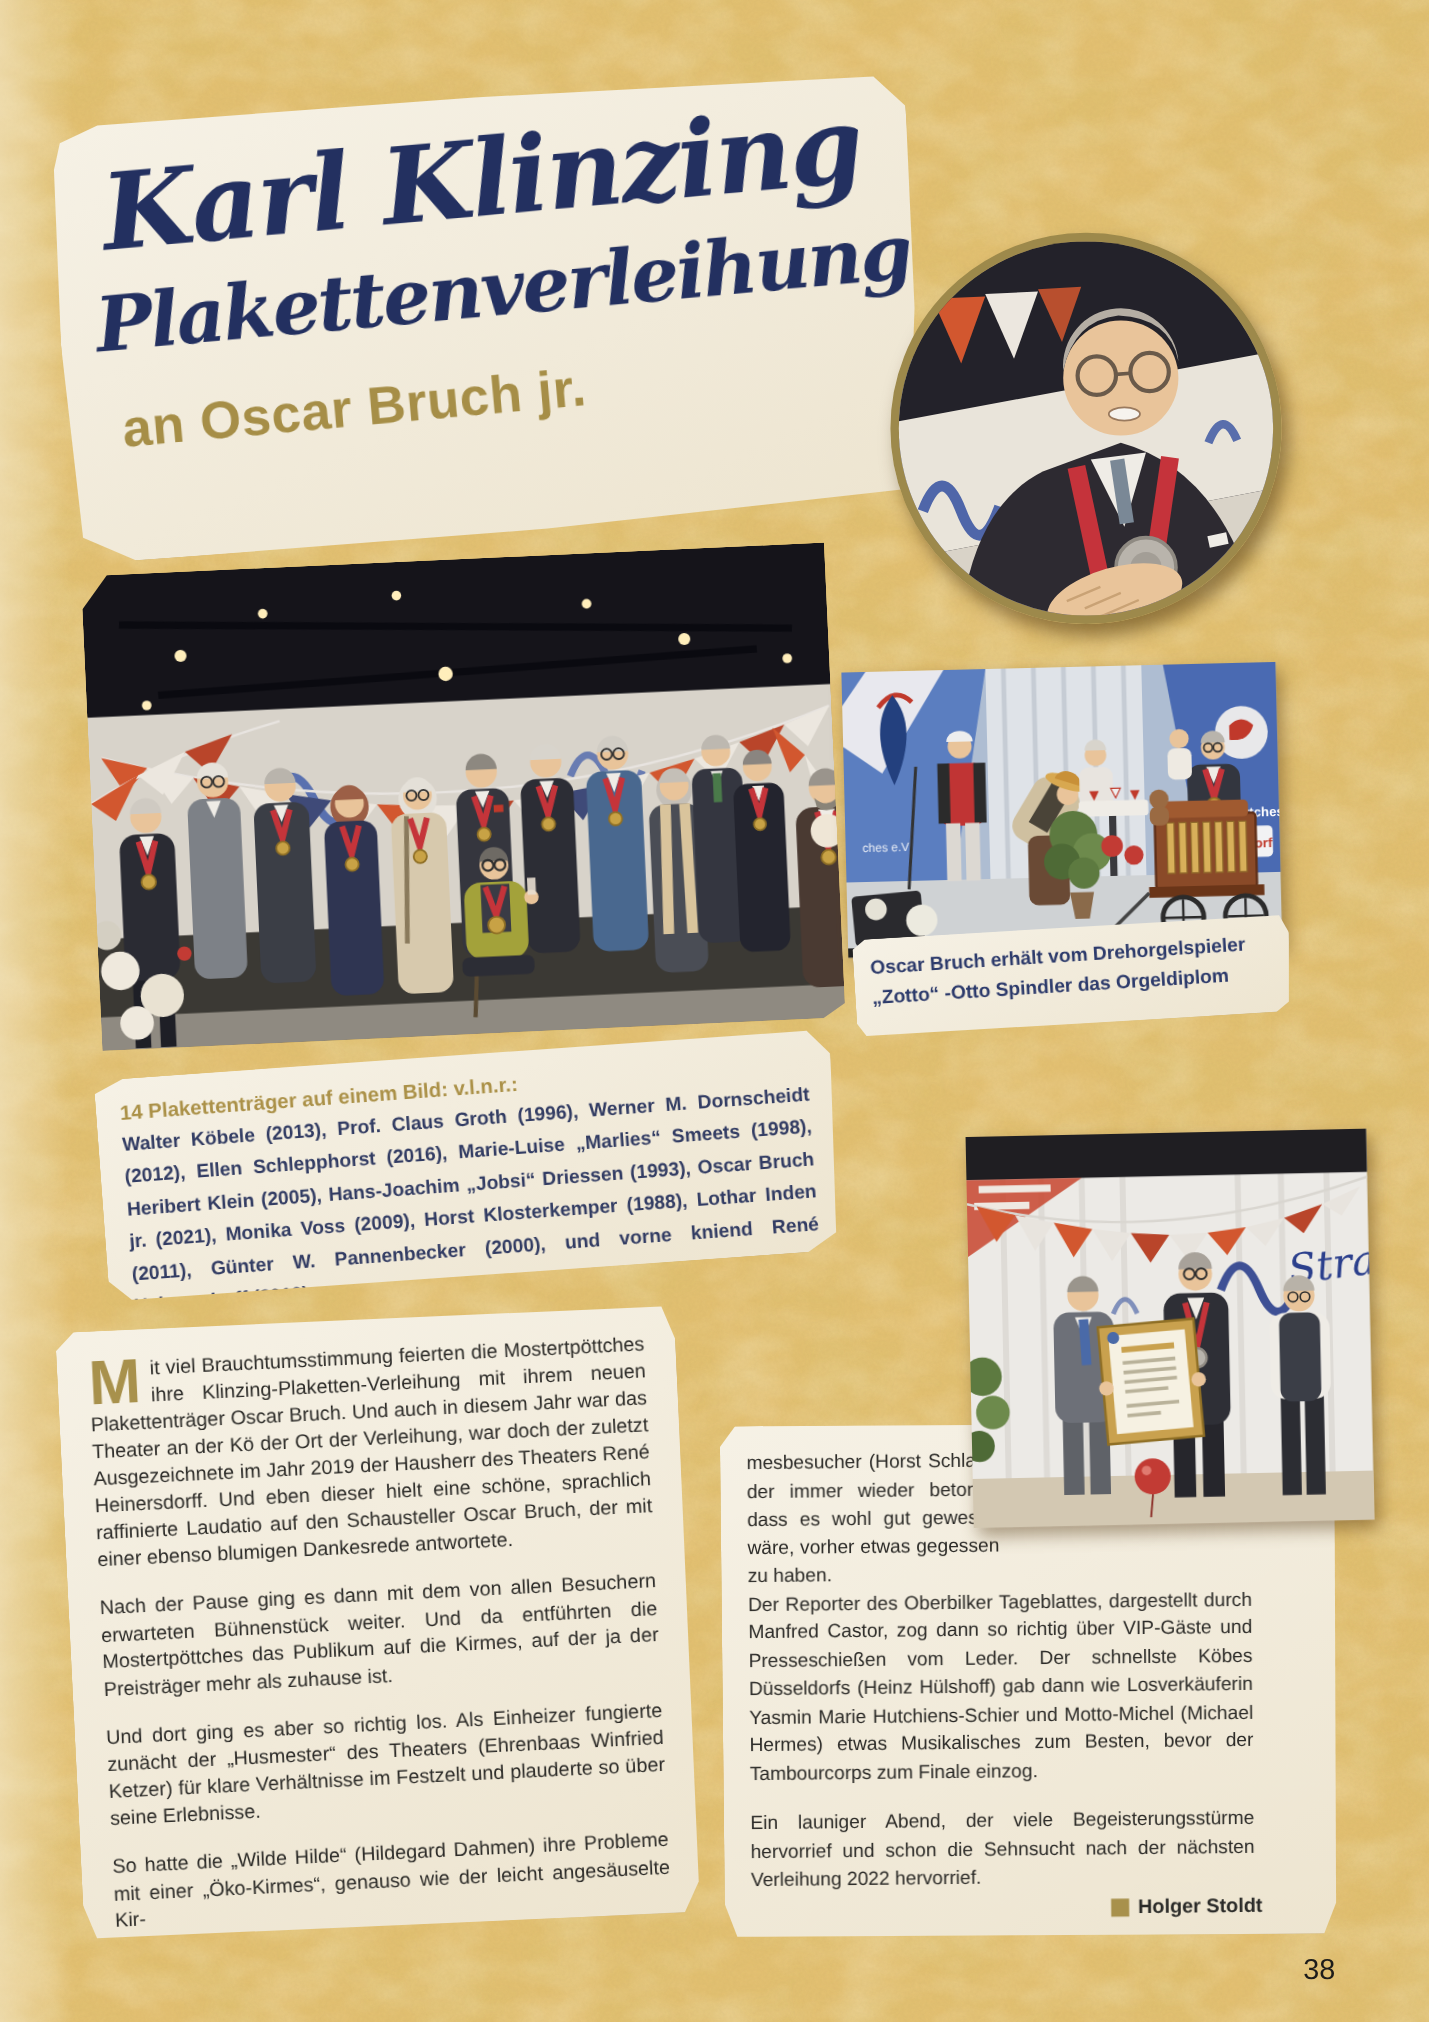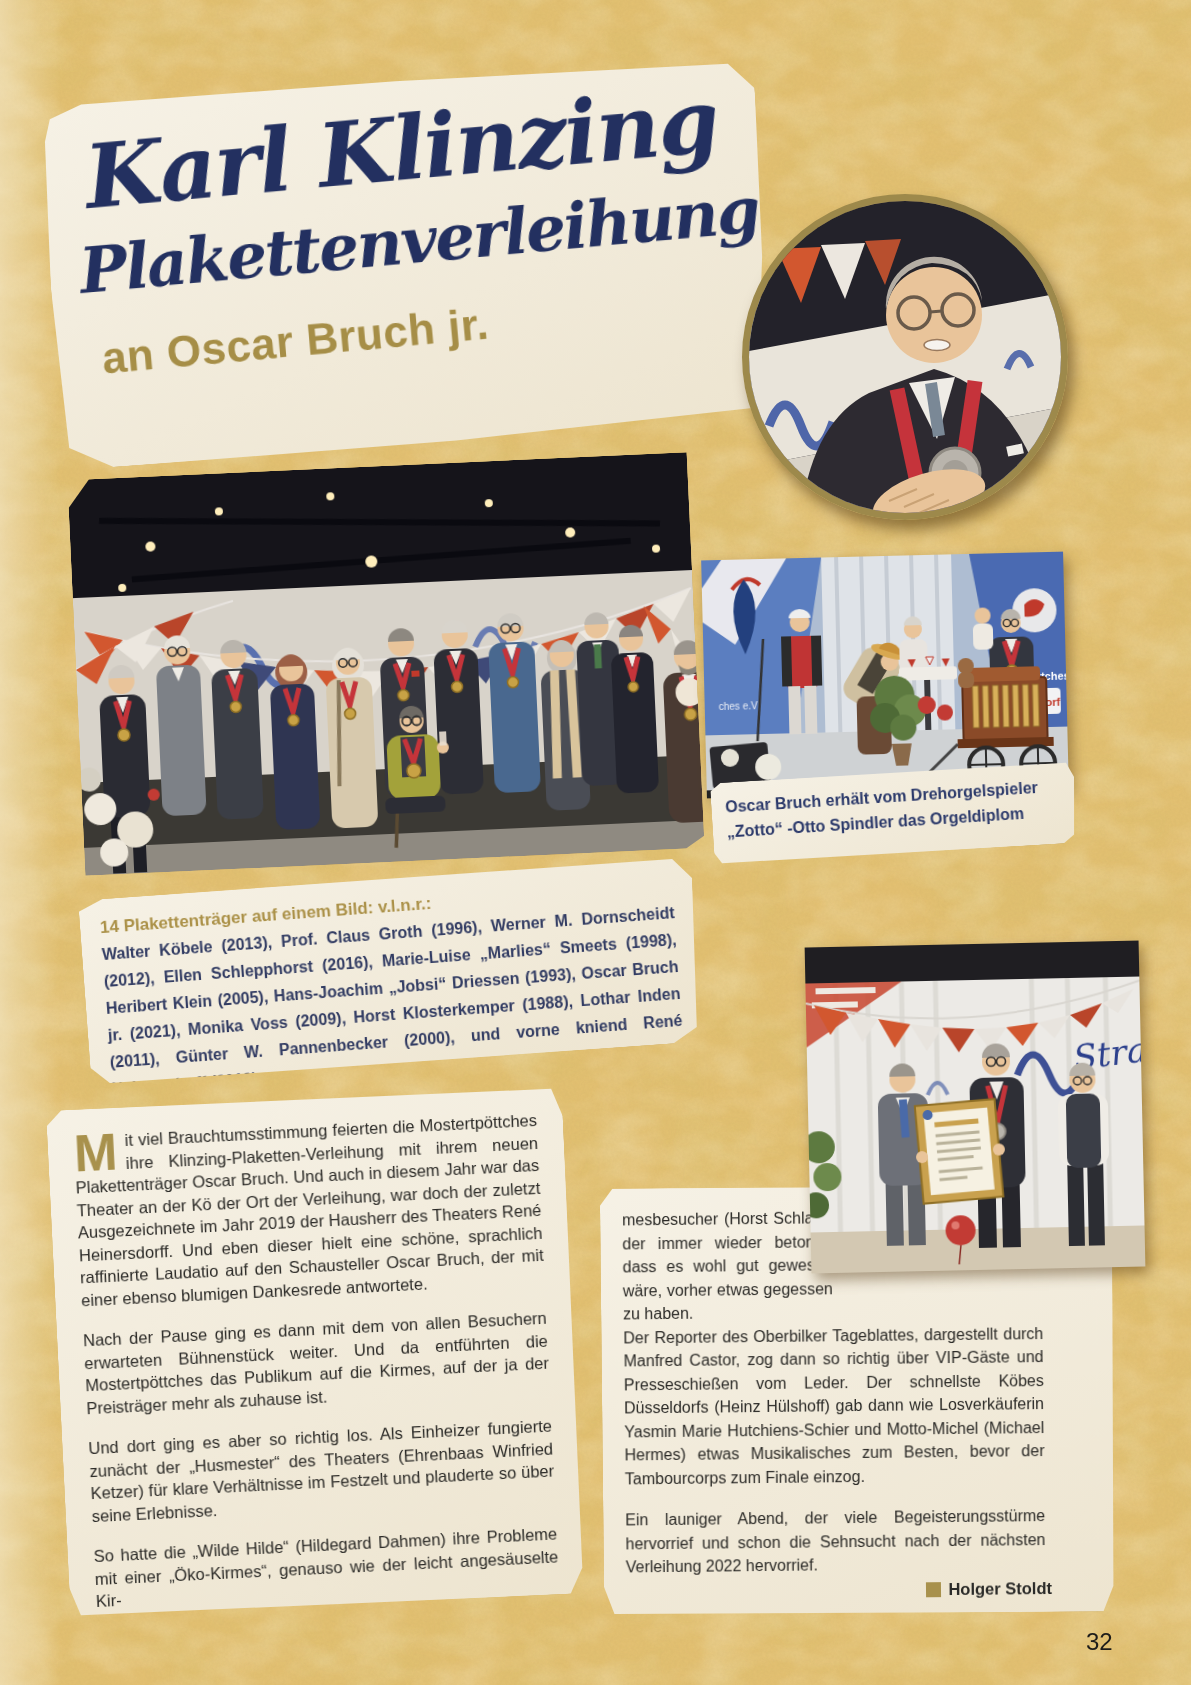"32" div.abs { text: 32 -> 38 }
